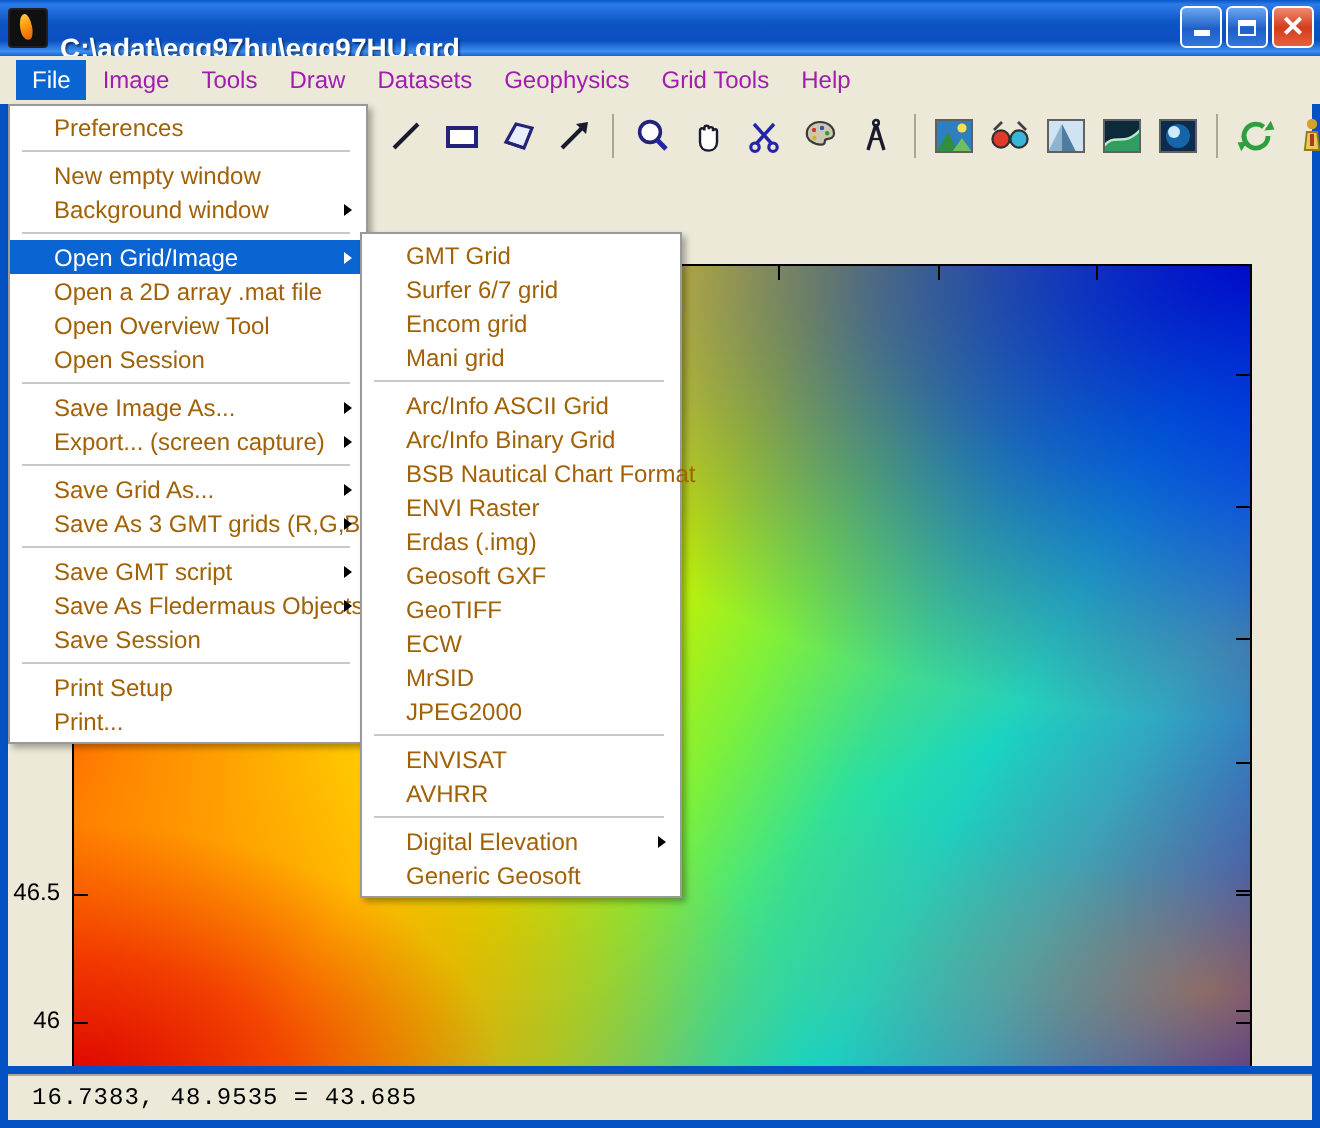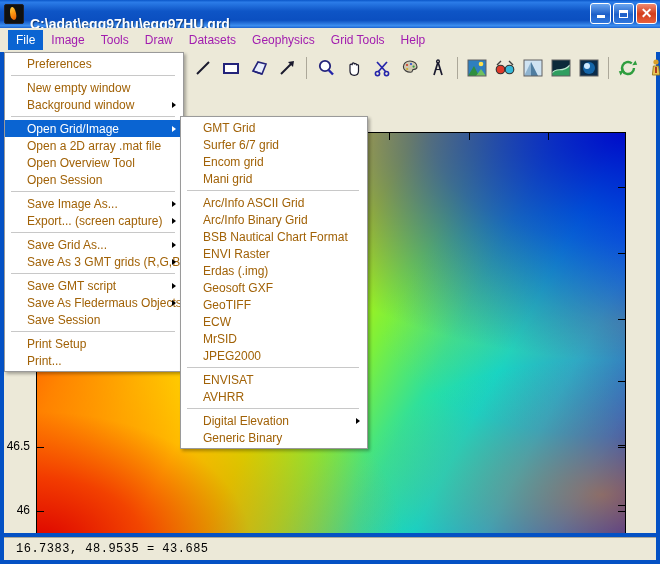"GMT Grid" #sub-menu { width: 188px -> 161px }
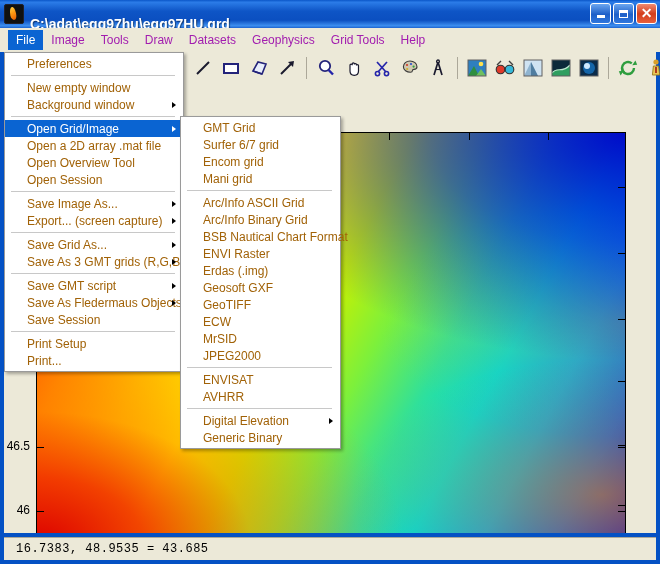"Generic Binary" span { text: Binary -> Geosoft }
